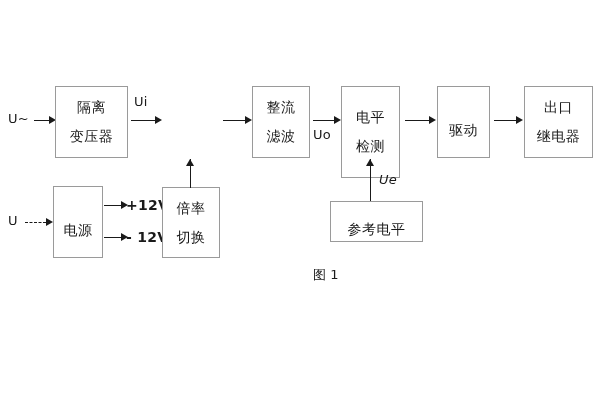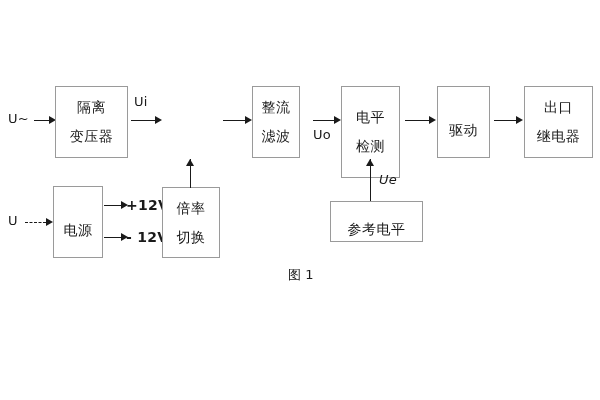"整流" div.block { width: 48px -> 58px }
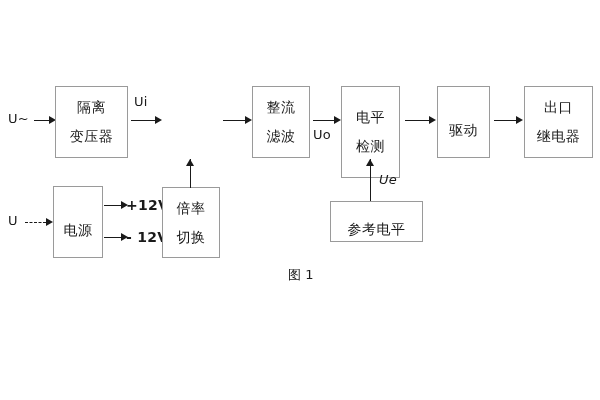"图 1" div.caption { left: 288px -> 313px }
